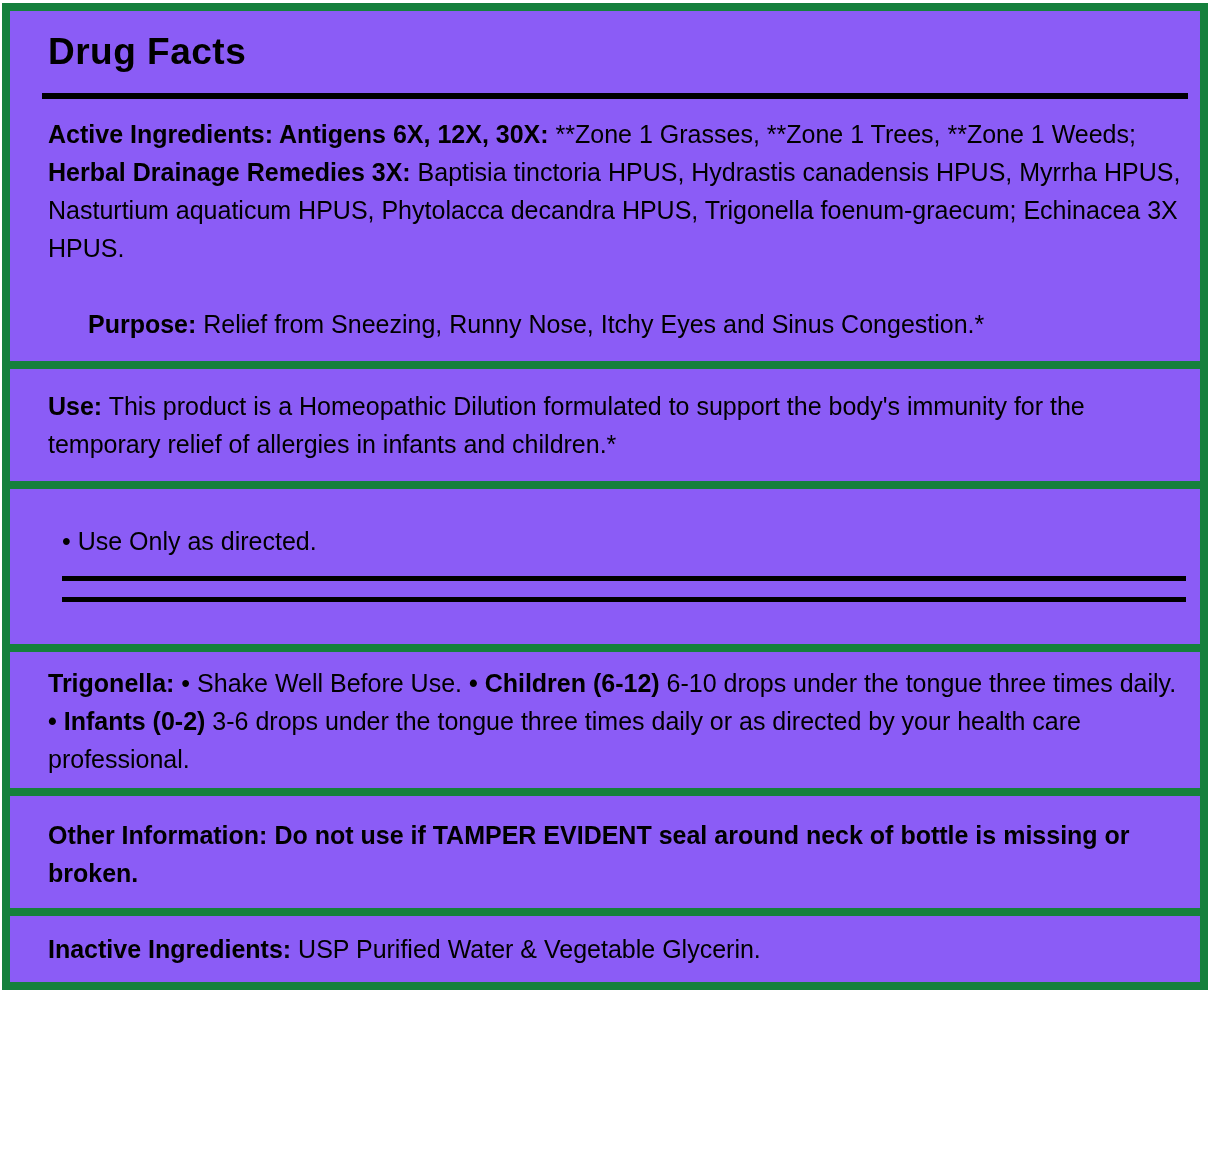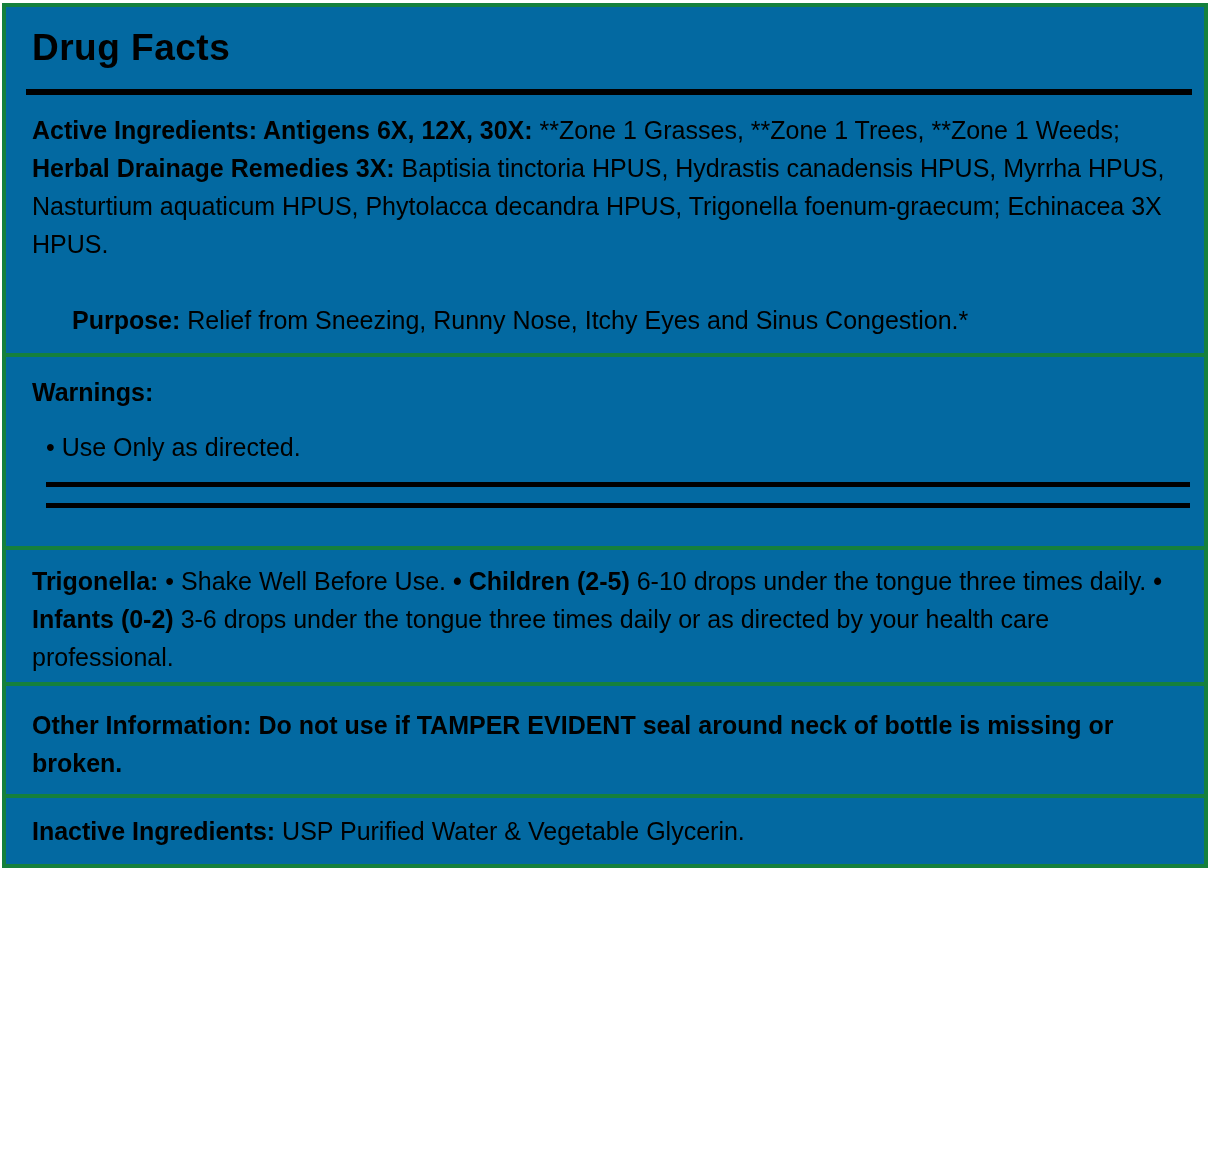"Drug Facts" .box { background: #0369a1 -> #8b5cf6; border: 4px solid #15803d -> 8px solid #15803d; padding: 16px 10px 16px 18px -> 16px 10px 16px 30px }
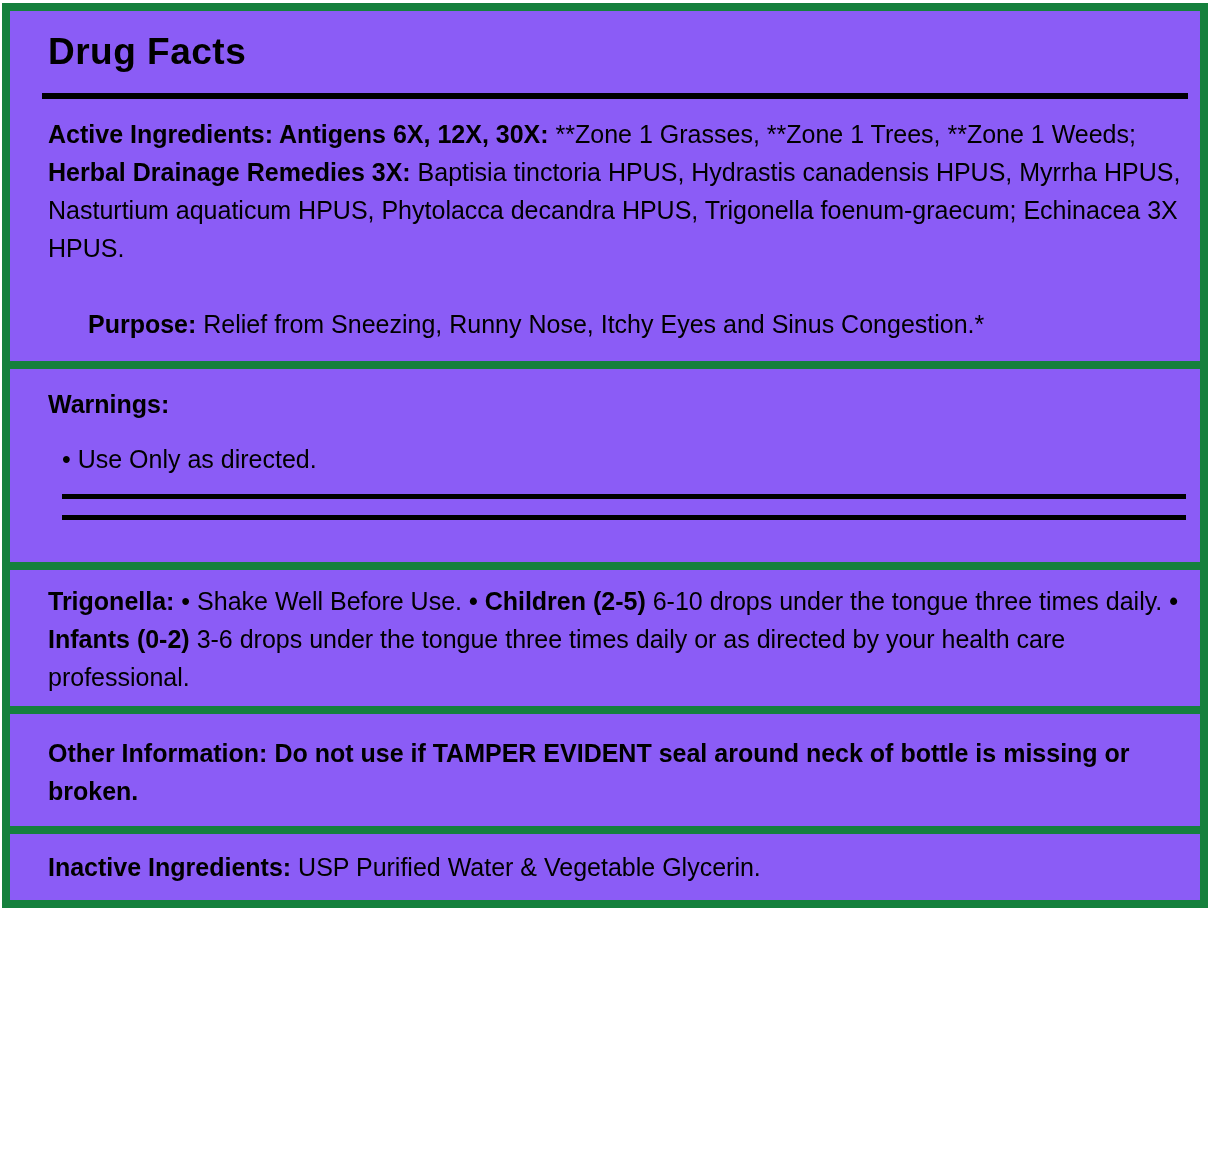"Use: This product is a" section.box { html: none -> <section> <p><b>Use:</b><span> This product is a Homeopathic Dilution formulated to support the body's immunity for the temporary relief of allergies in infants and children.*</span></p> </section> }
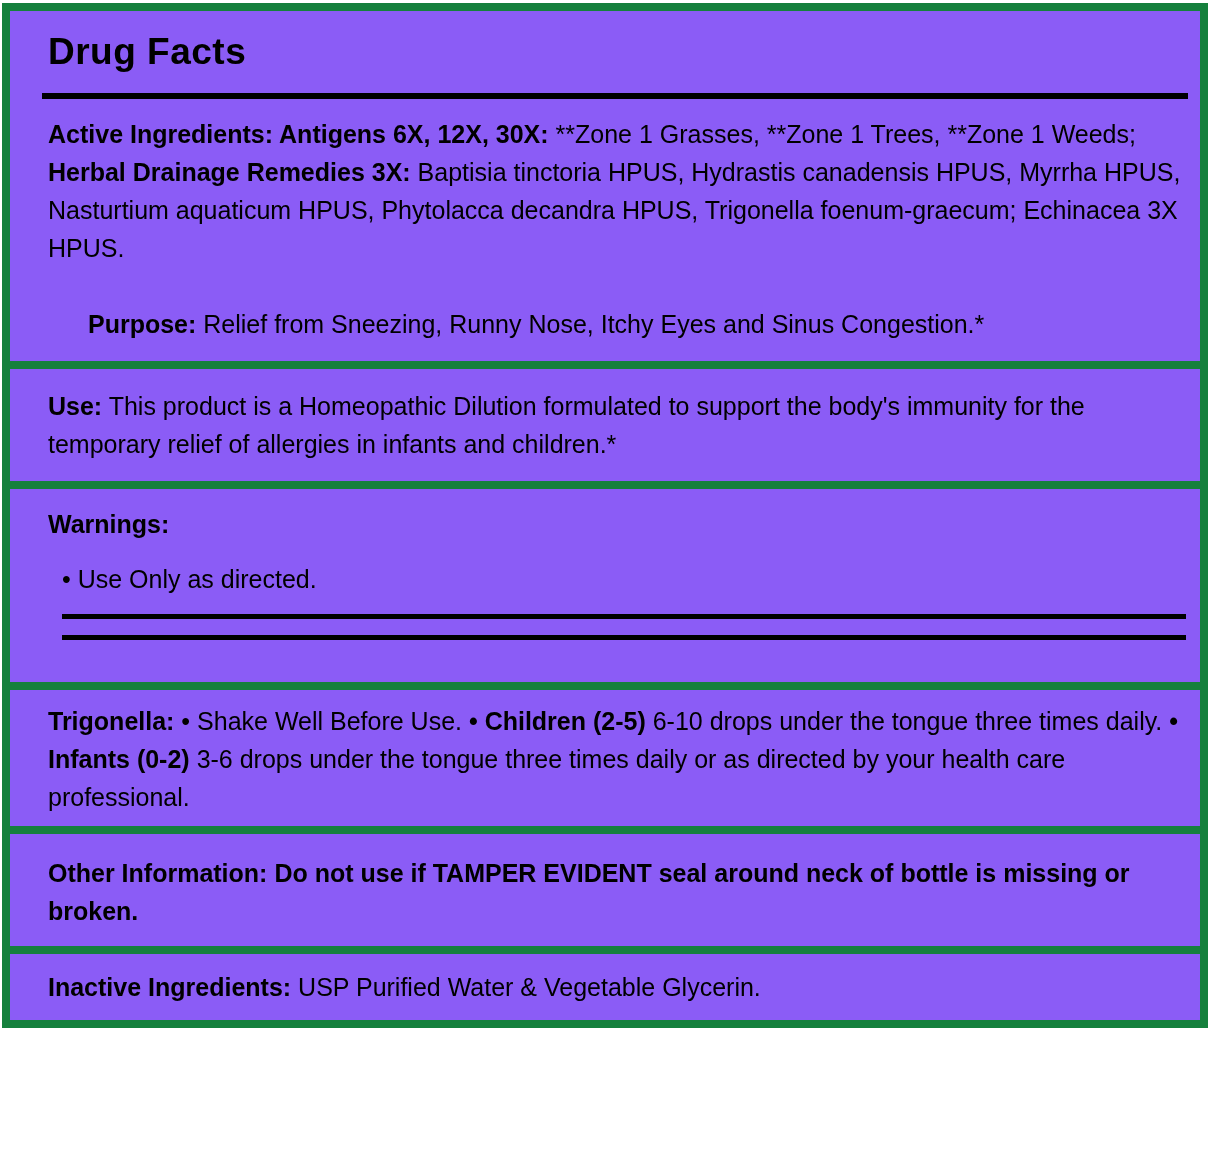"Warnings:" p.para { html: <p><b>Warnings:</b></p> -> none }
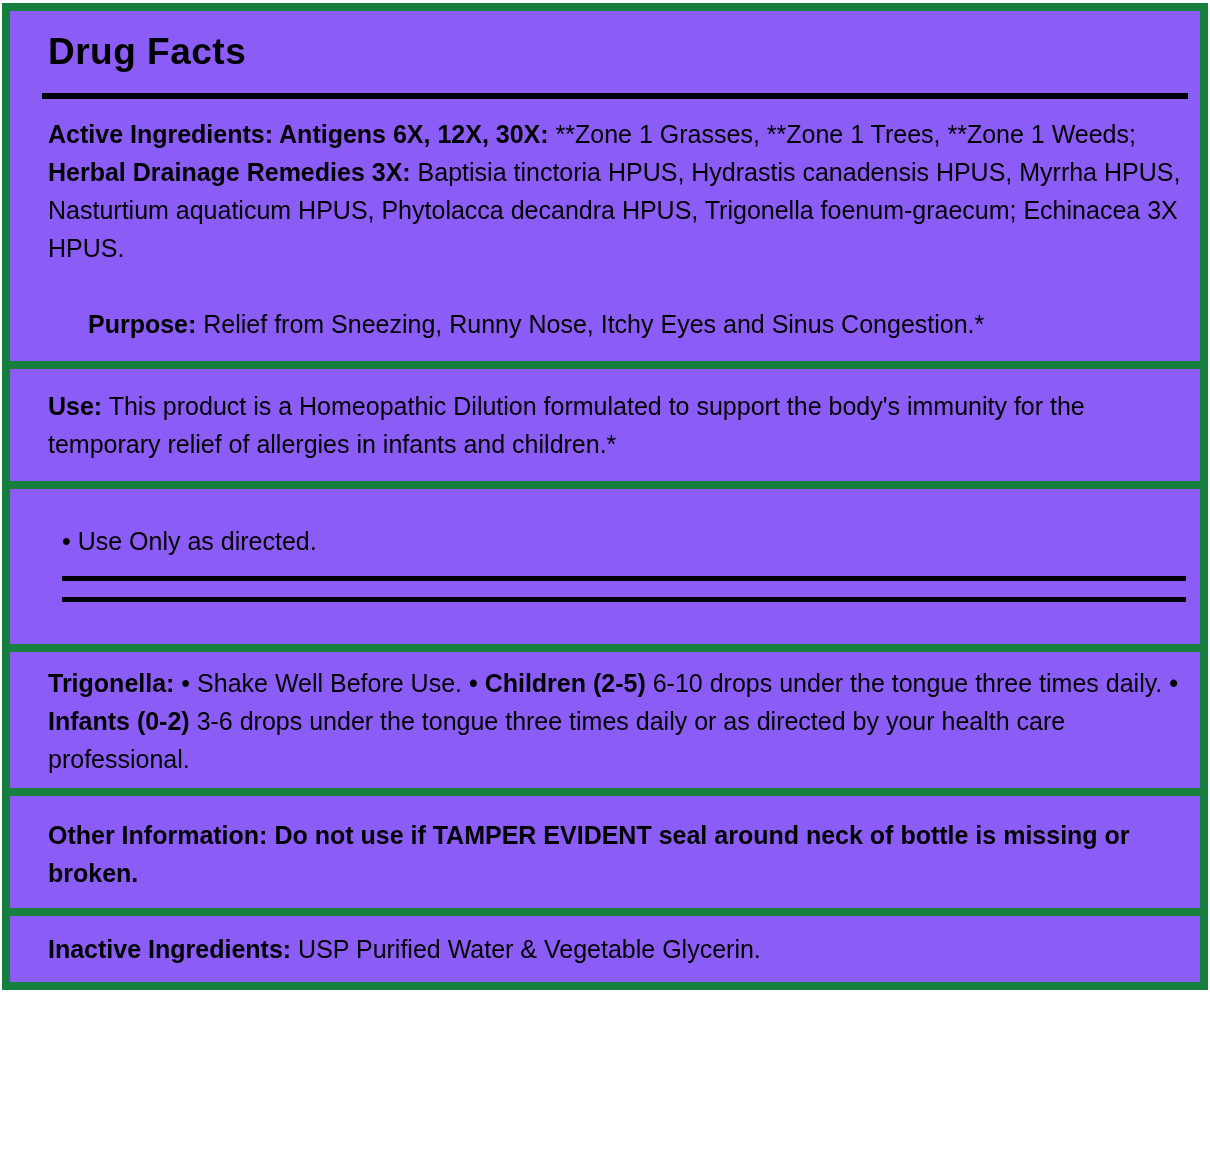"• Children (2-5)" b { text: 2-5 -> 6-12 }
